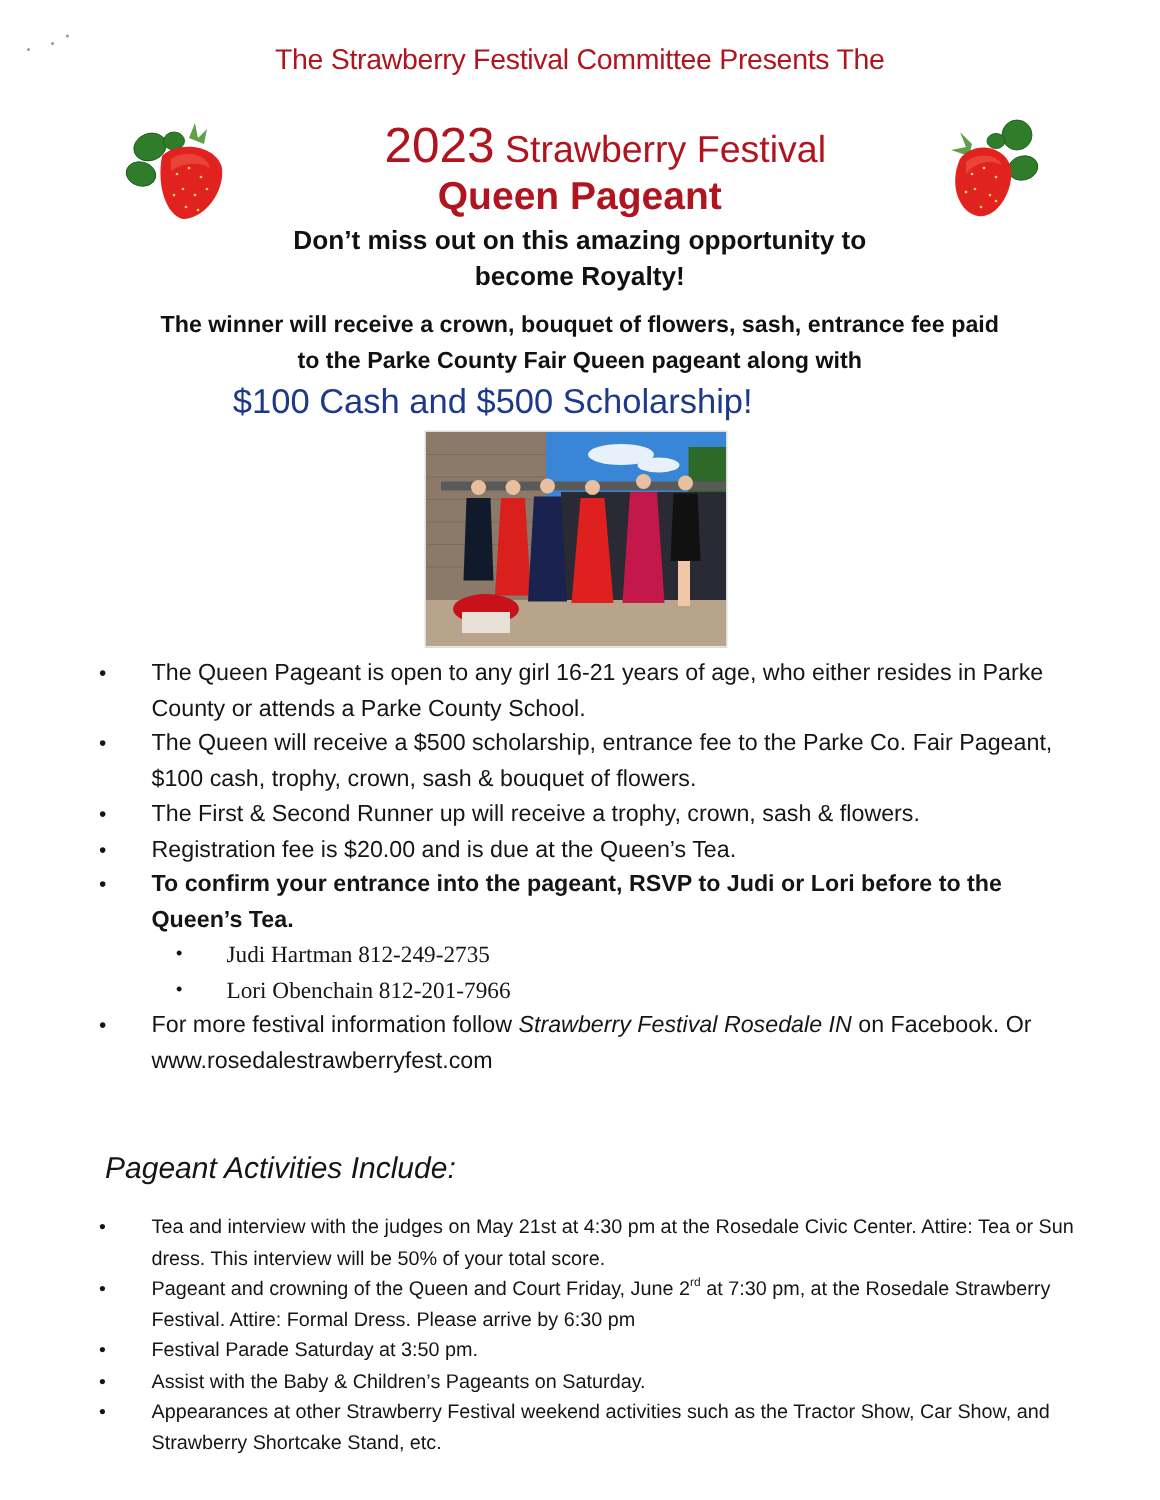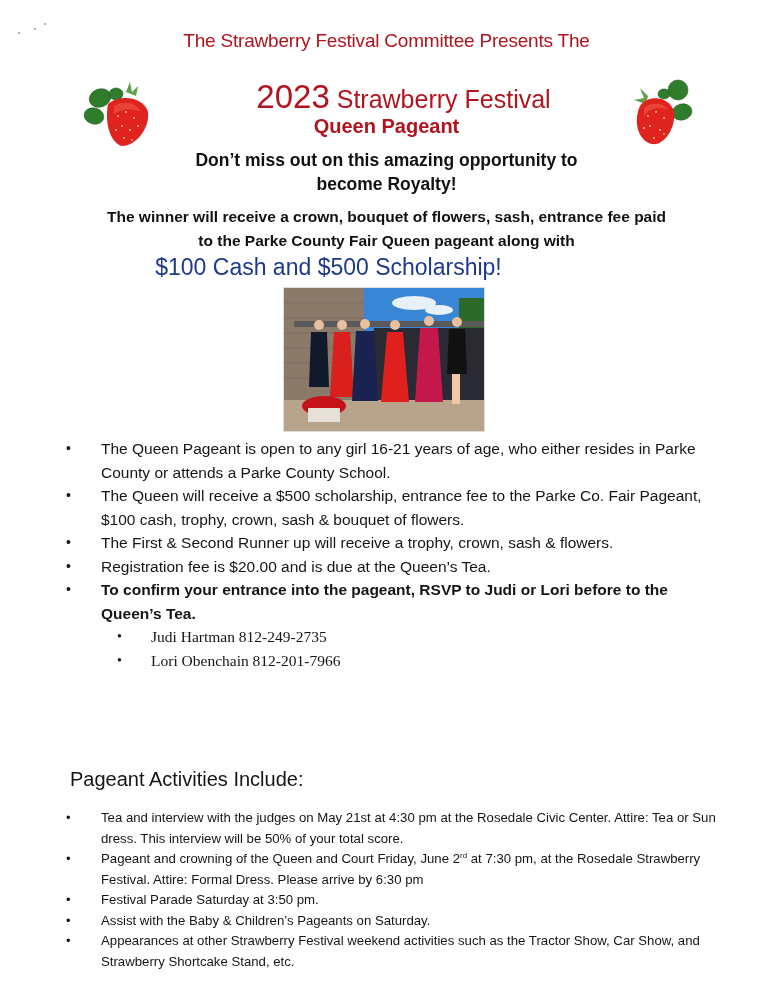"Queen Pageant" .t-queen { font-size: 20px -> 26px }
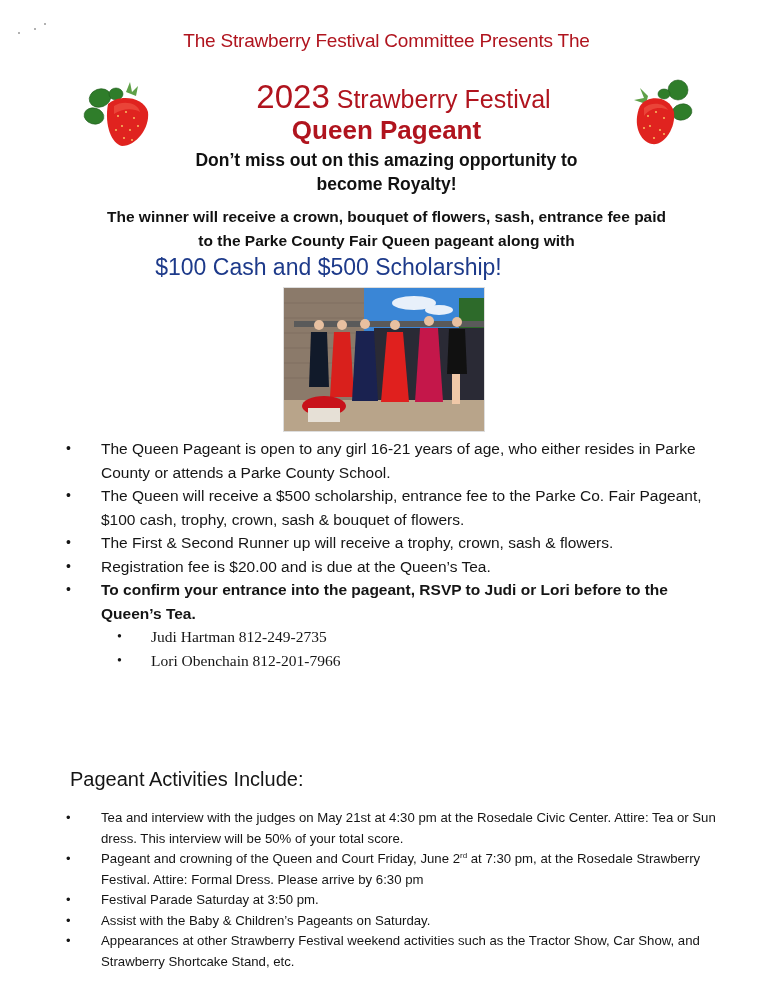"For more festival information follow" li { html: none -> <li><span>For more festival information follow </span><span>Strawberry Festival Rosedale IN</span><span> on Facebook. Or www.rosedalestrawberryfest.com</span></li> }
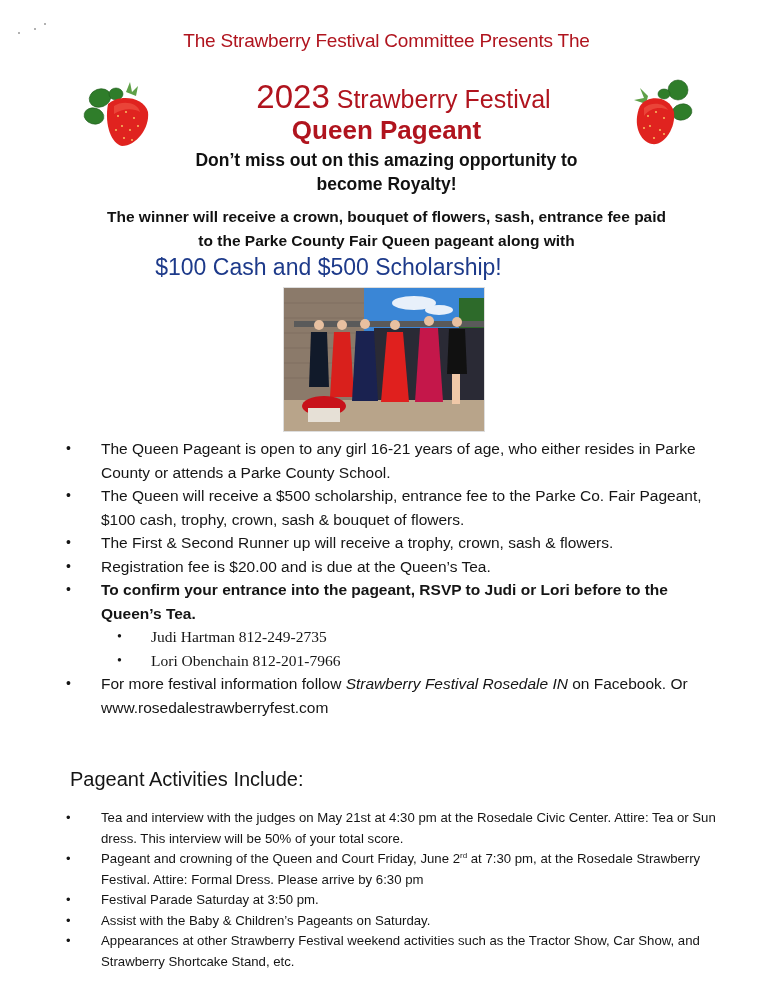"Pageant Activities Include:" .activities-heading { font-style: none -> italic }
